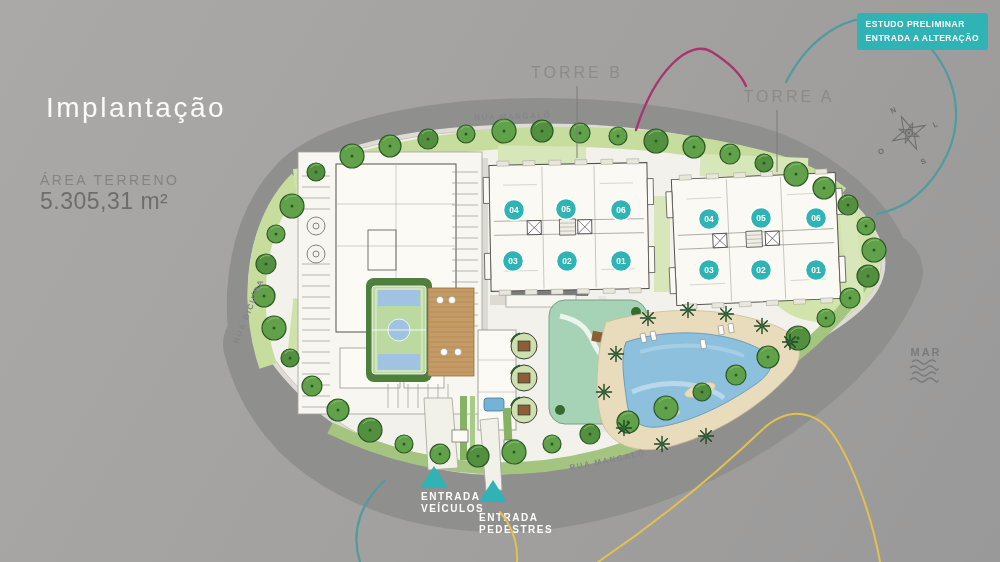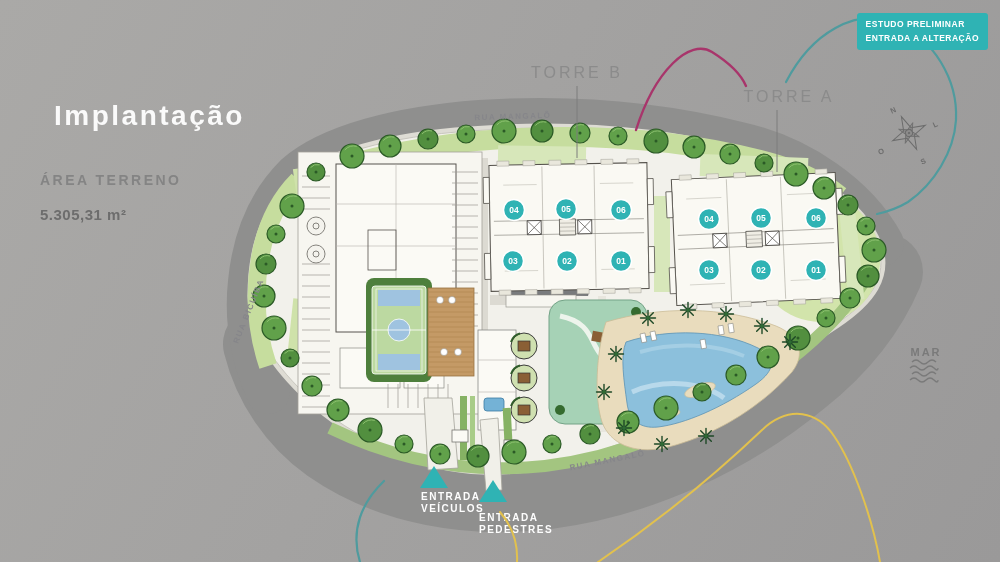"Implantação" .title-block h1 { font-weight: 700 -> 400; margin: 16px -> 8px }
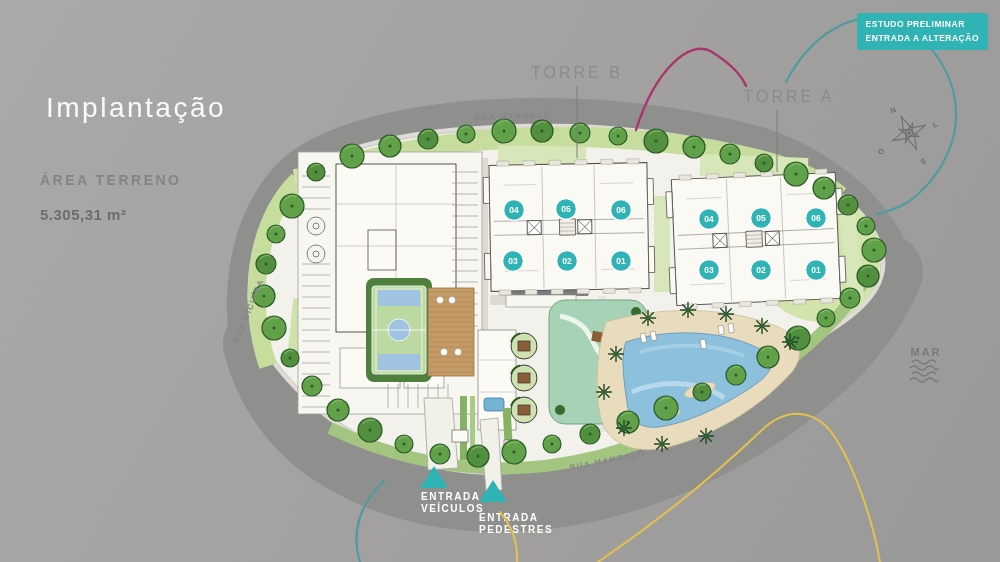"ÁREA TERRENO" .area-label { font-weight: 700 -> 400 }
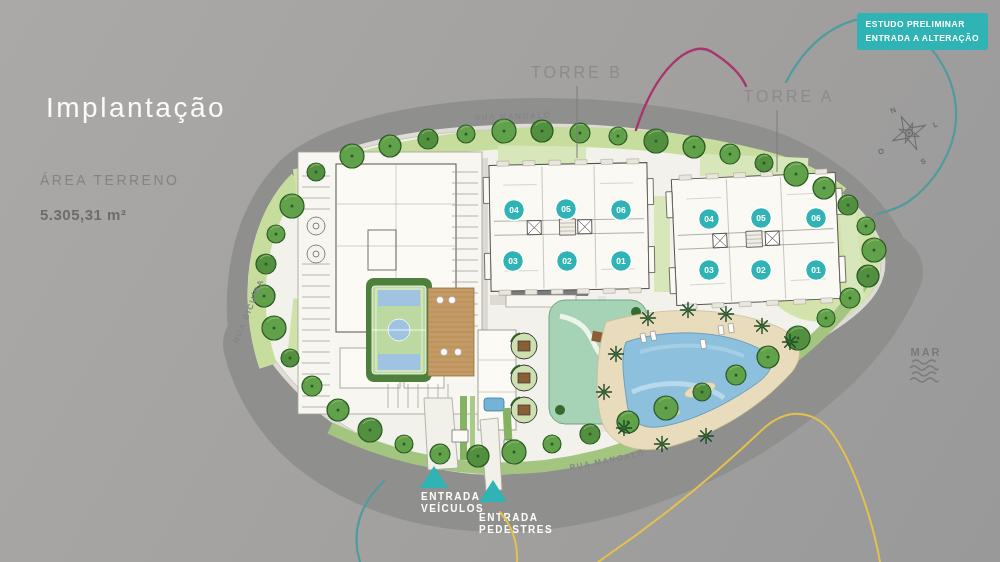"5.305,31 m²" .area-value { font-size: 15px -> 23px; font-weight: bold -> normal; margin-top: 18px -> 0 }
